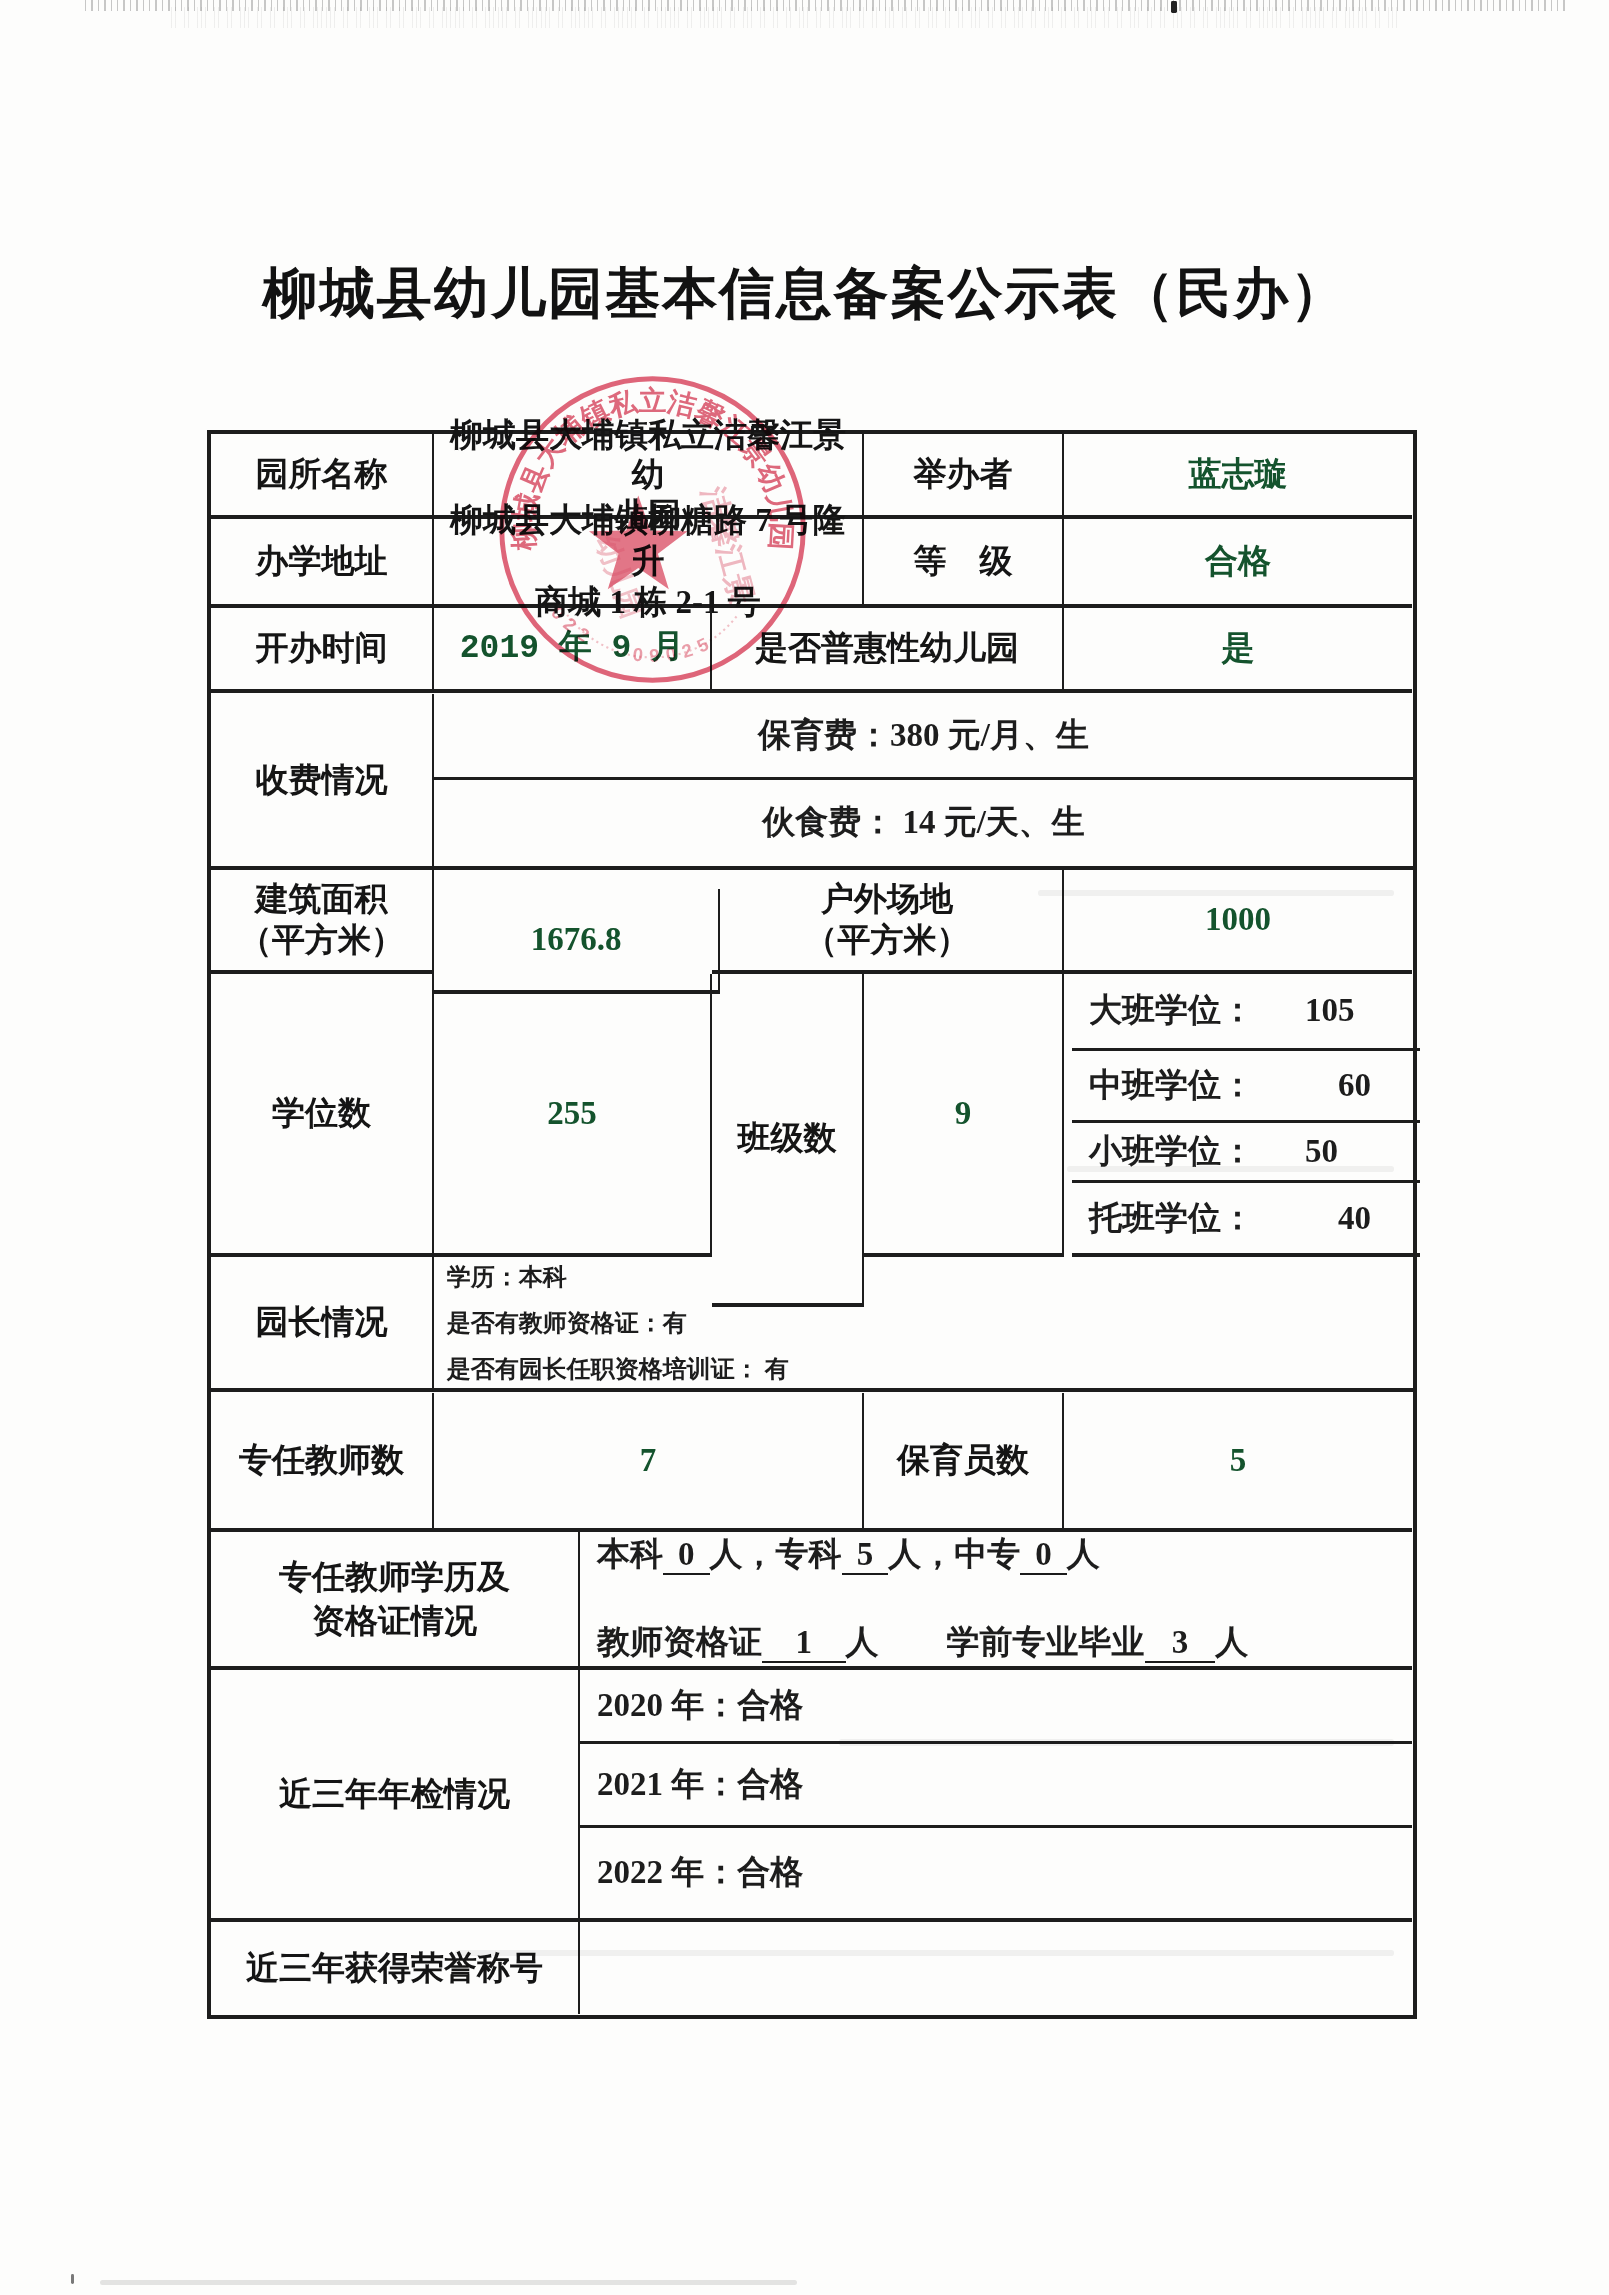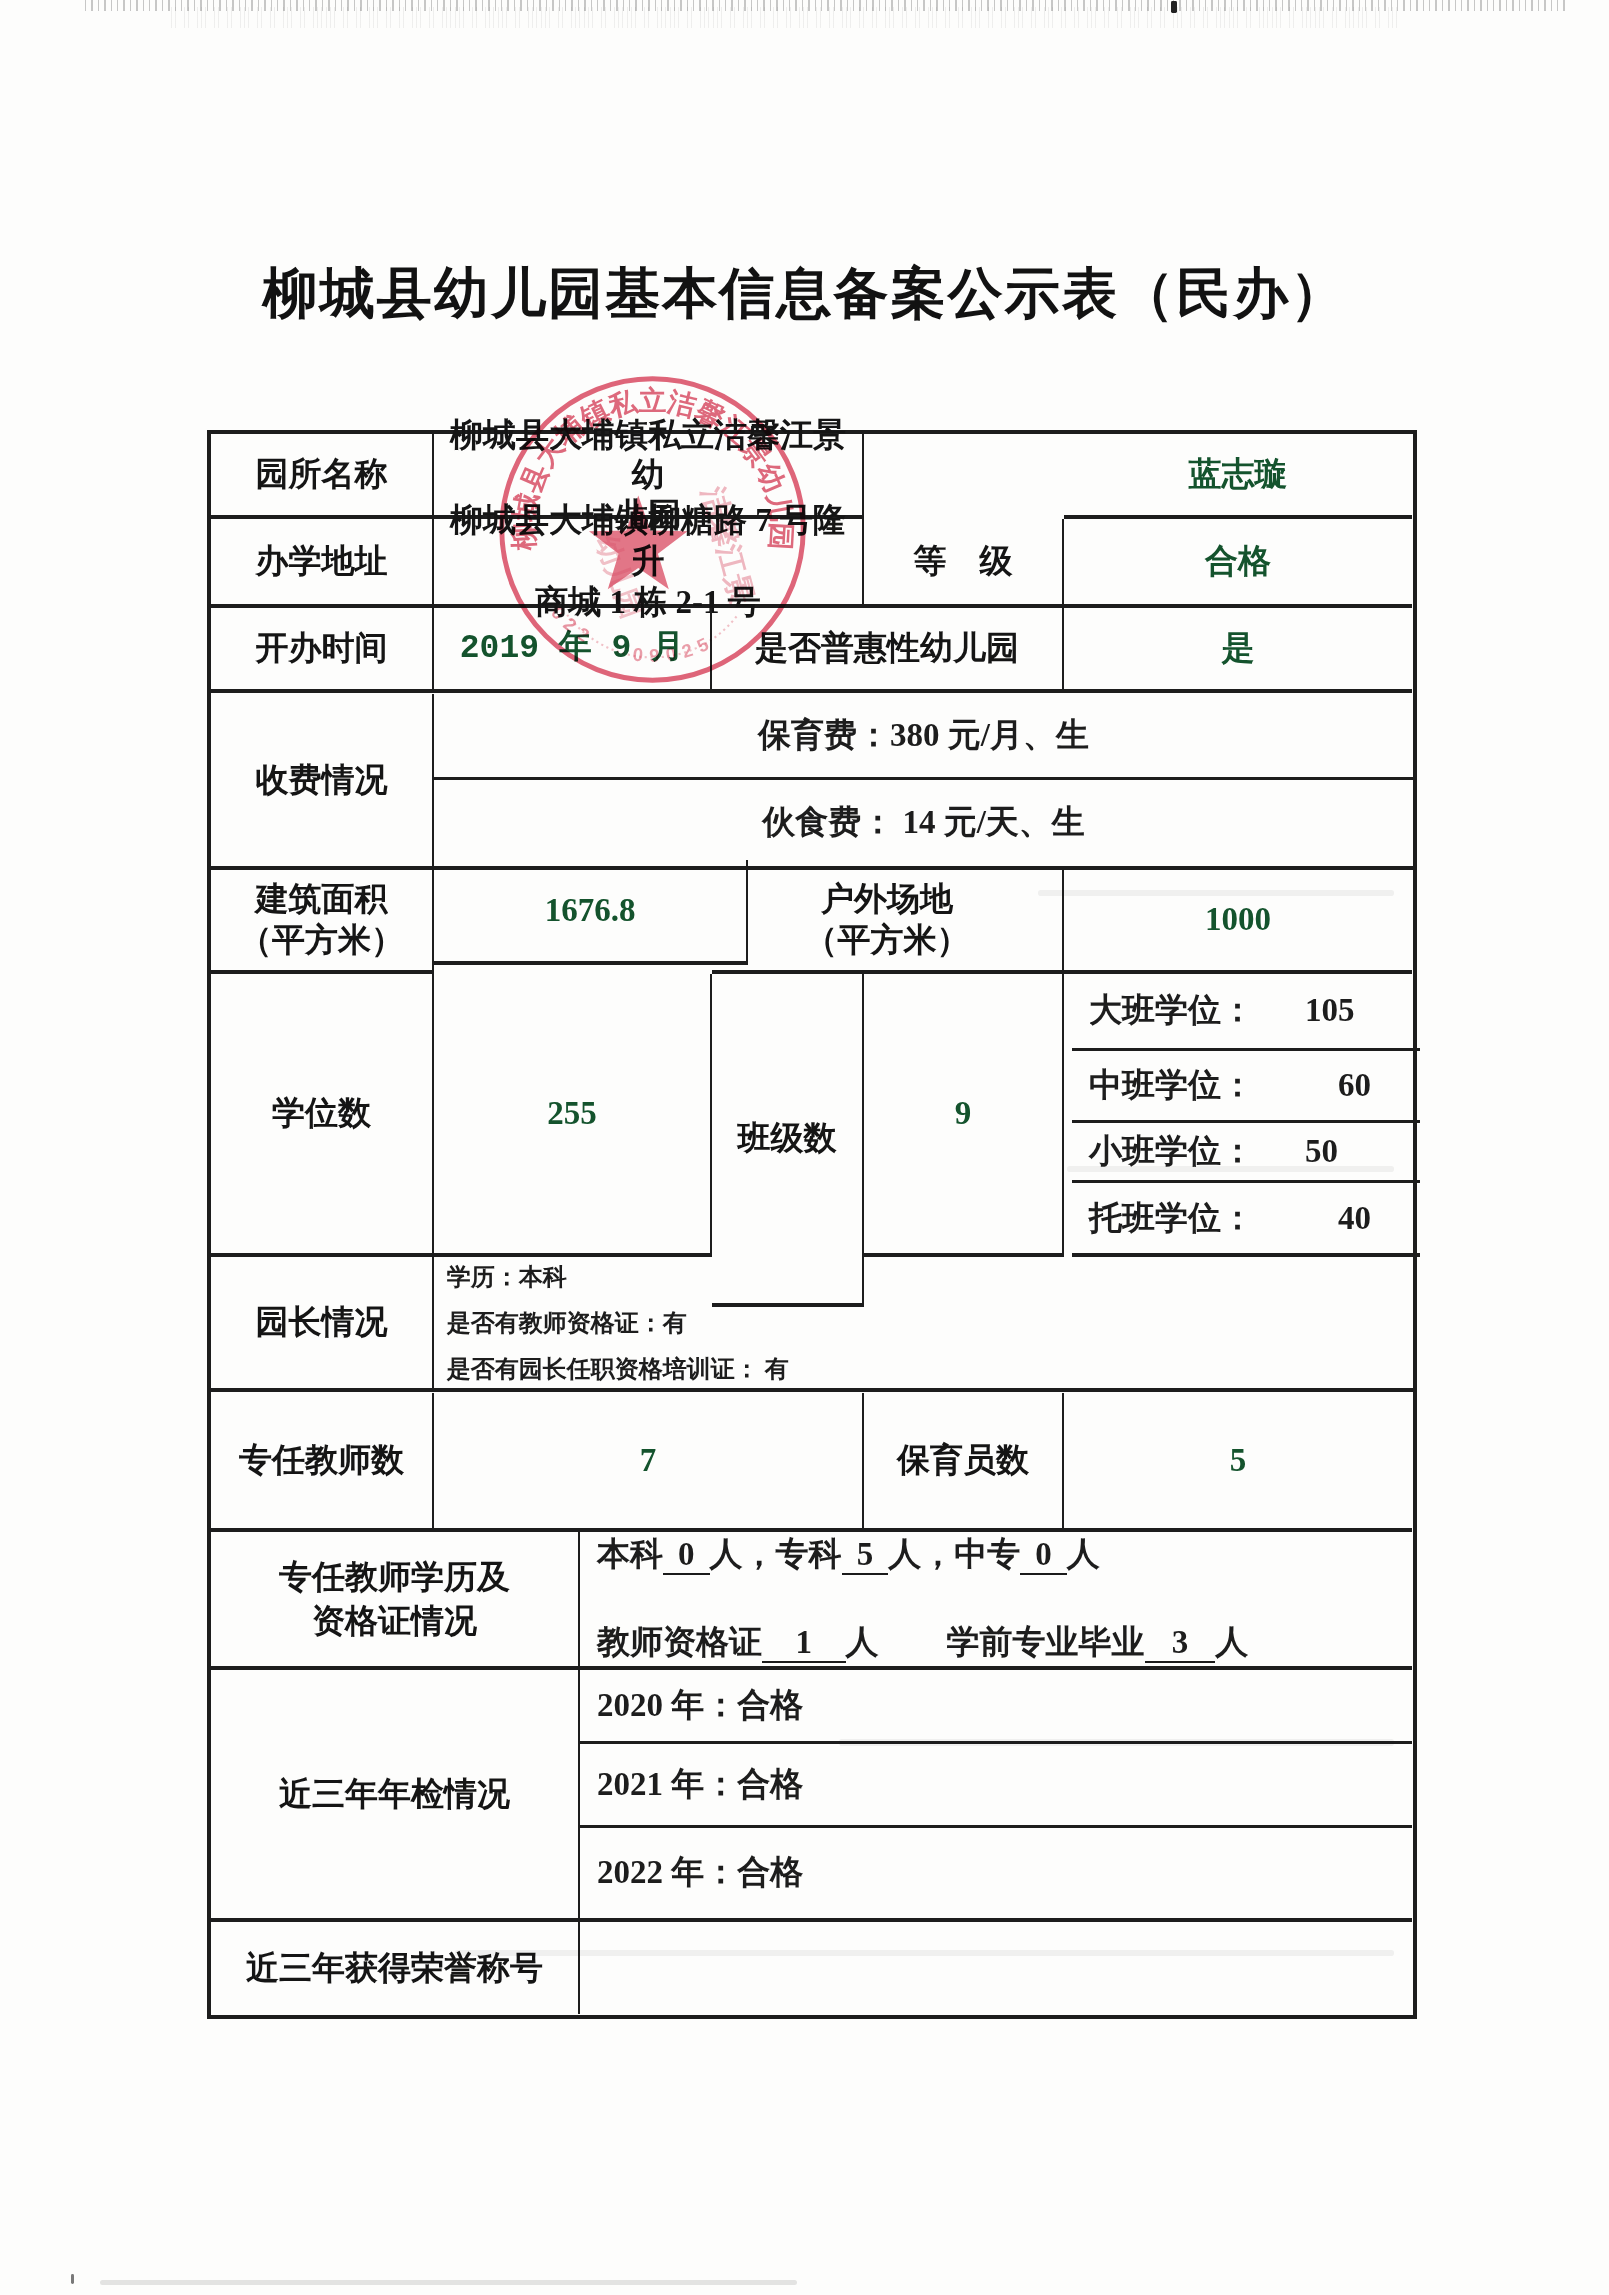"举办者" div.cell { html: none -> <div> <span>举办者</span> </div> }
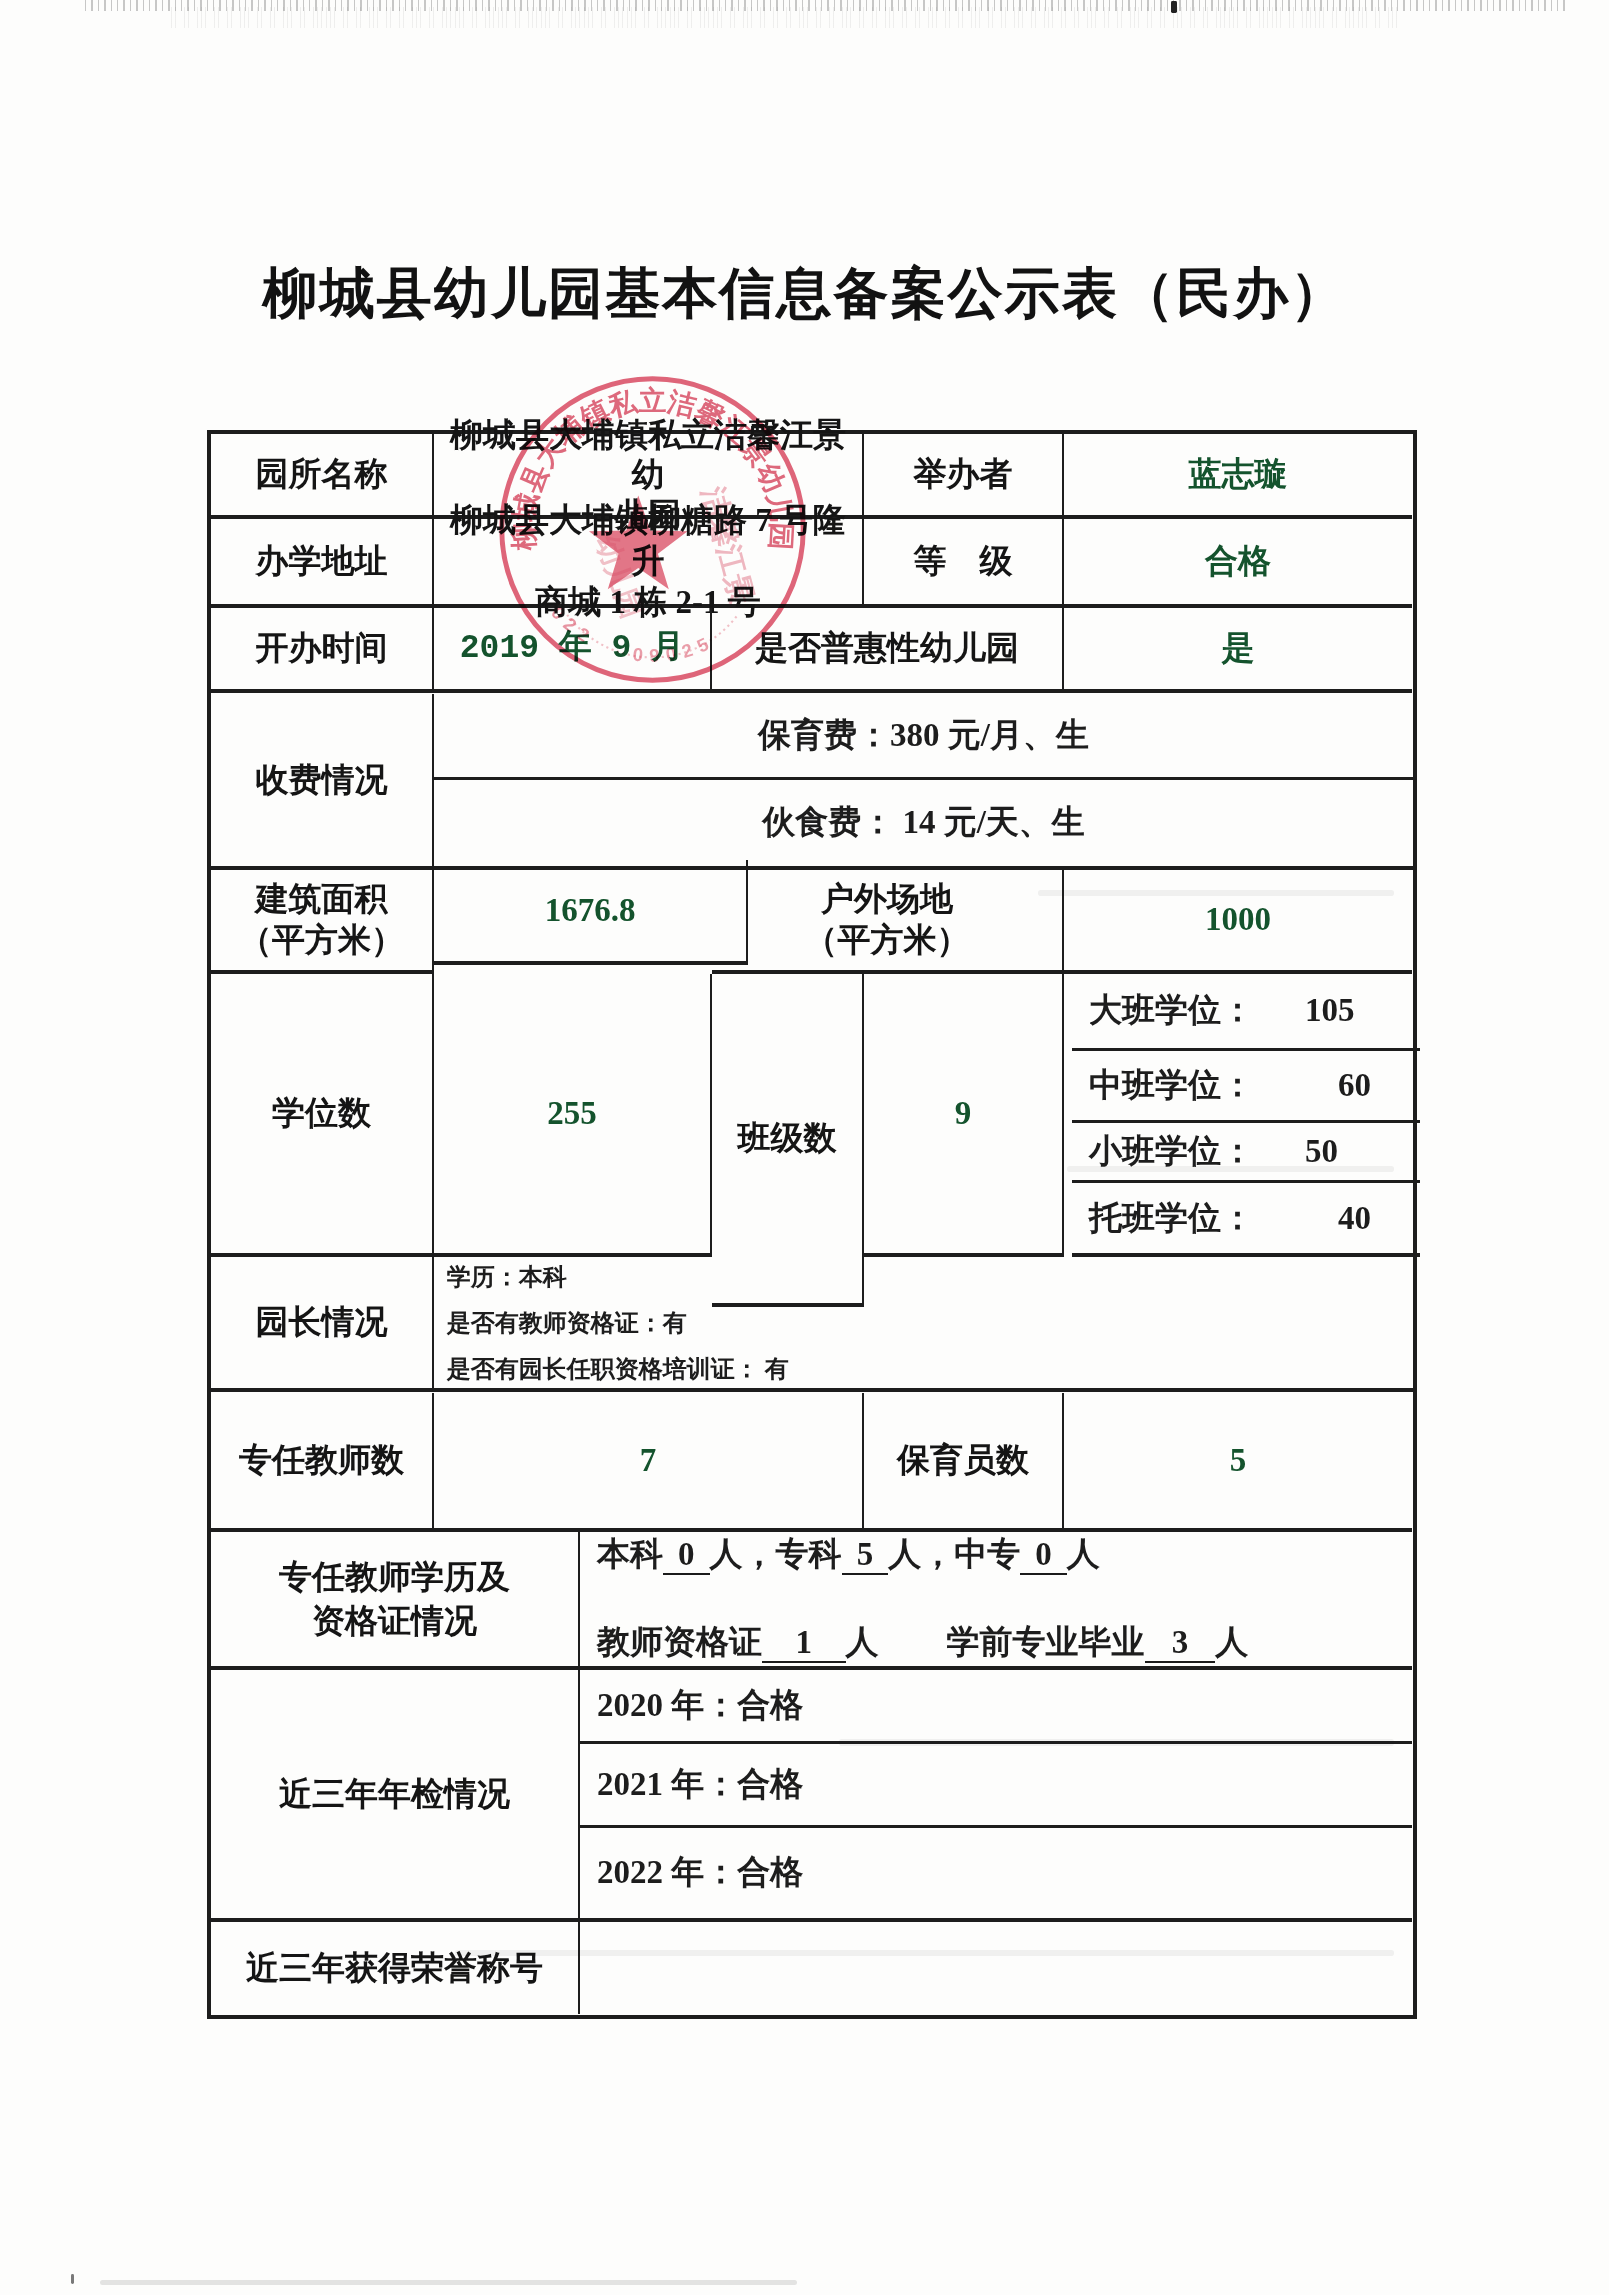"1676.8" div.cell { top: 426px -> 455px; width: 314px -> 286px }
